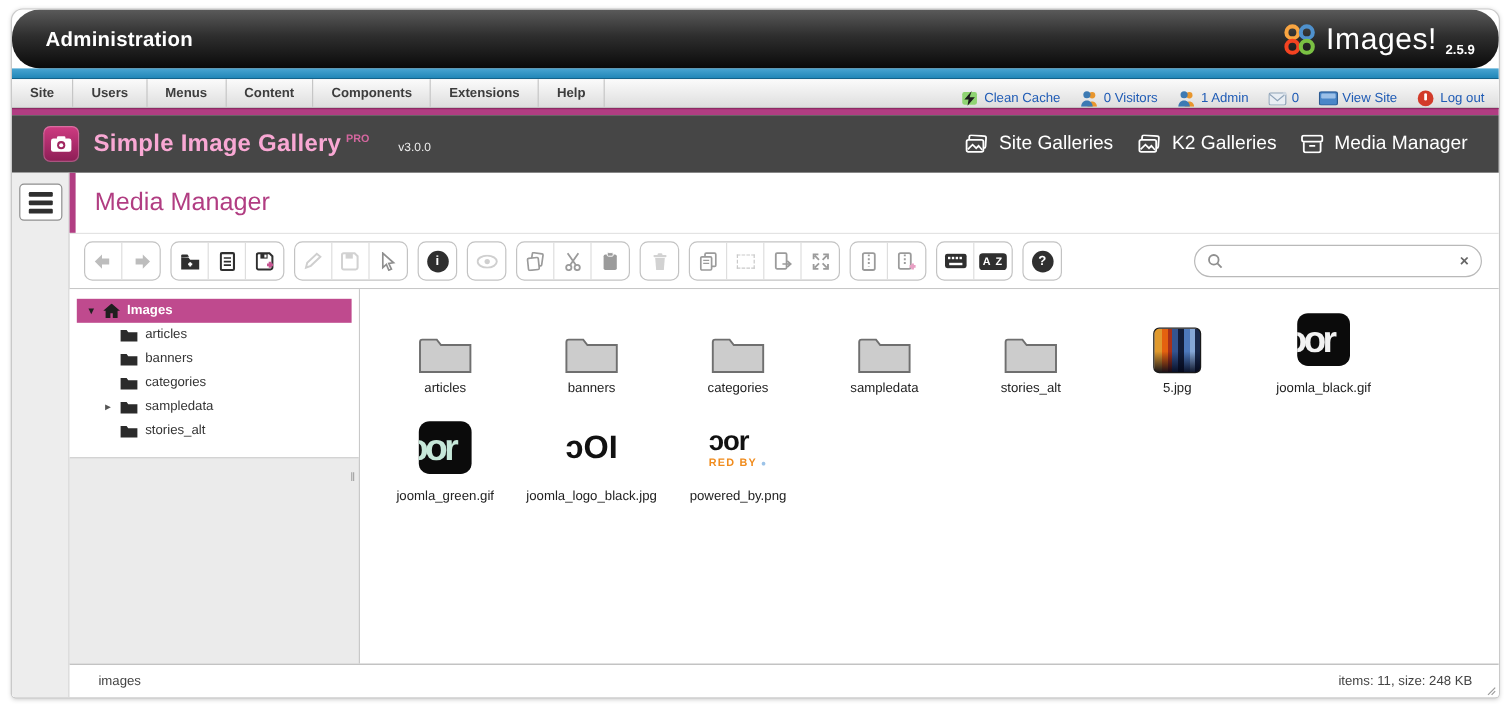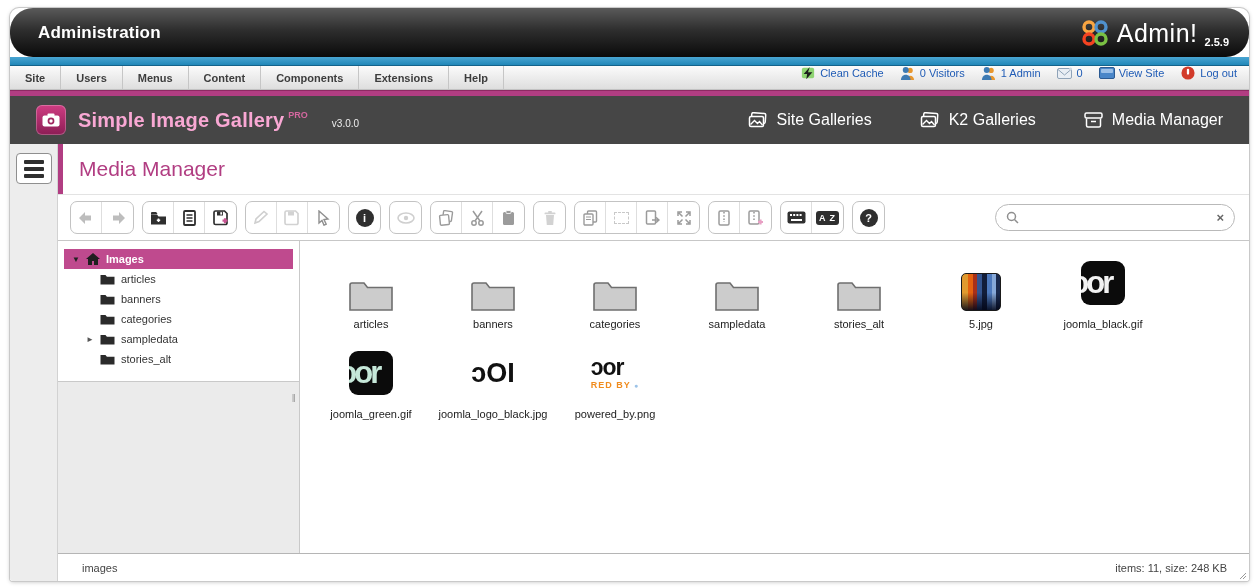"Admin!" span.jname { text: Admin -> Images }
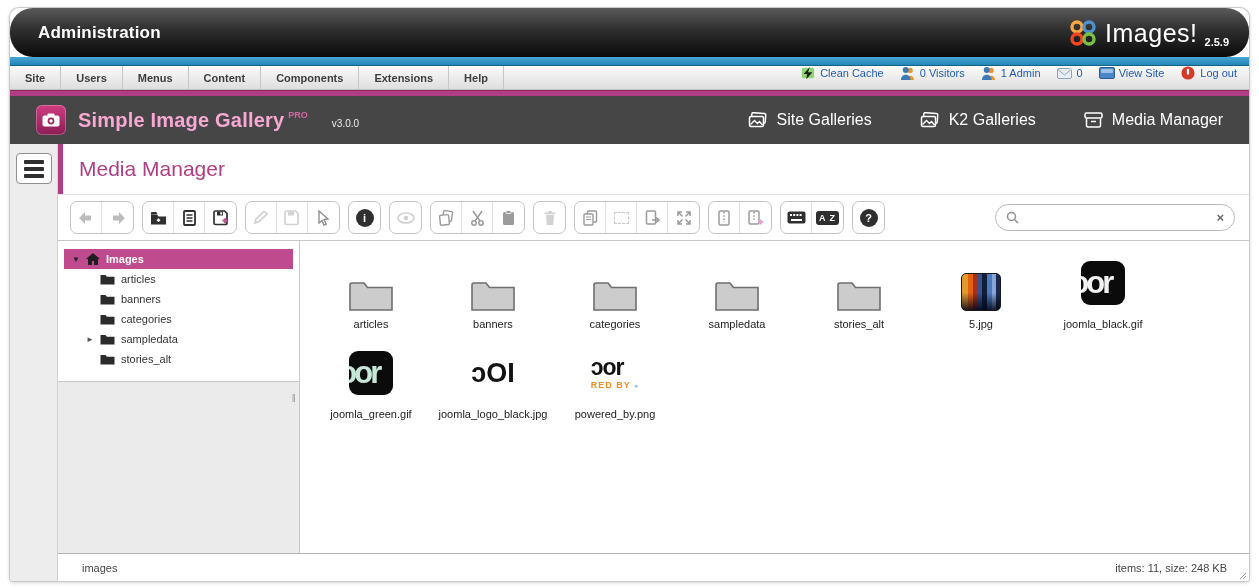"Clean Cache" .quickbar { align-items: flex-start -> flex-end }
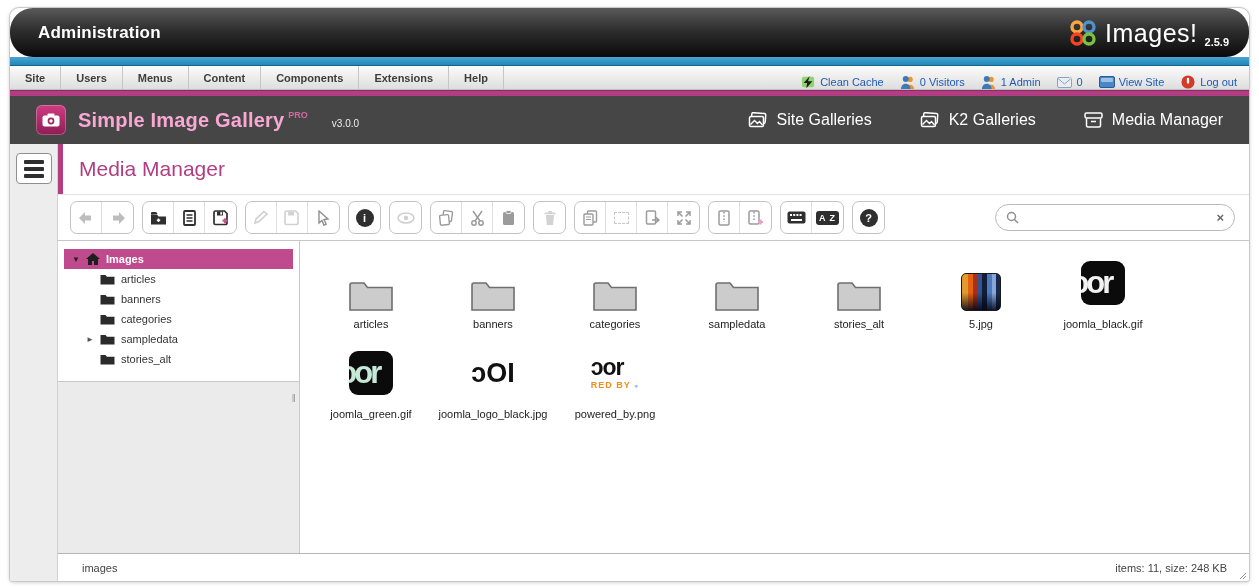"Site Galleries" .signav { gap: 48px -> 20px }
